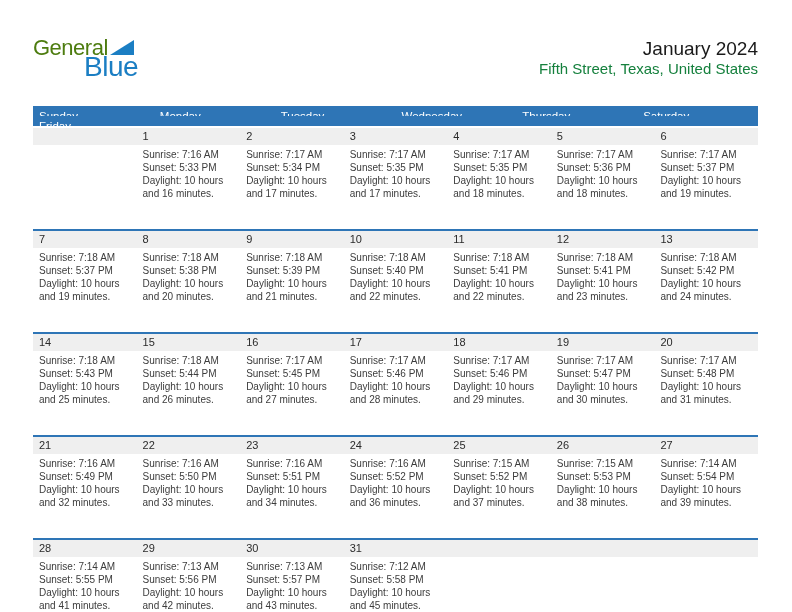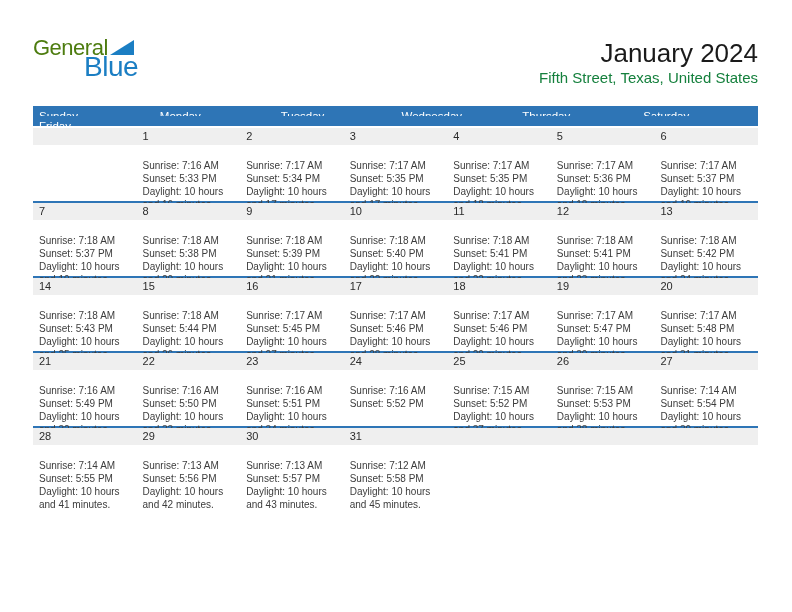"January 2024" .title { font-size: 26px -> 19px }
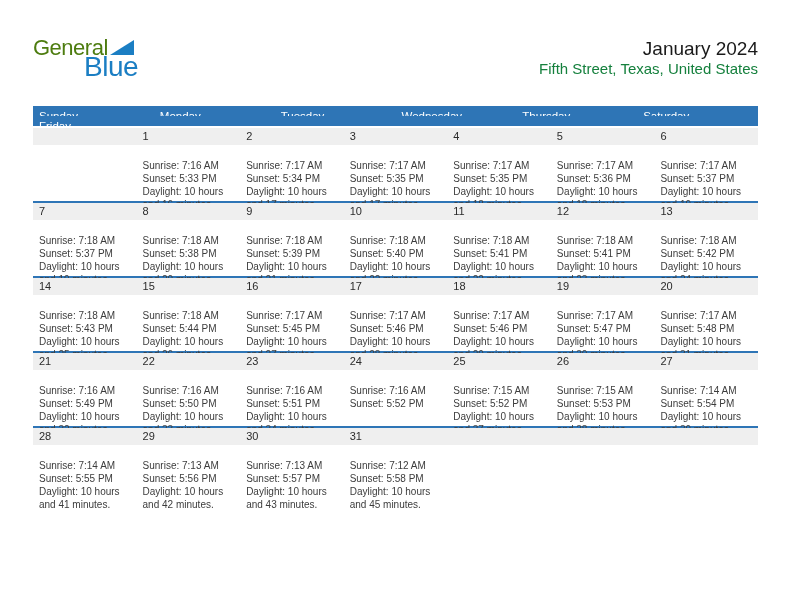"Sunrise: 7:16 AM" .details { height: 56px -> 84px; padding: 14px 8px 0 6px -> 3px 8px 0 6px }
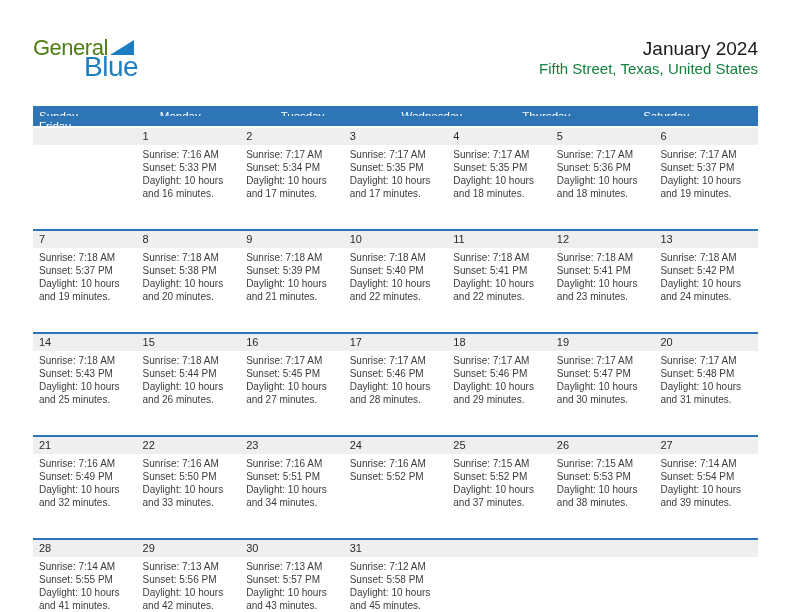"Daylight: 10 hours and 36" div { html: none -> <div>Daylight: 10 hours and 36 minutes.</div> }
